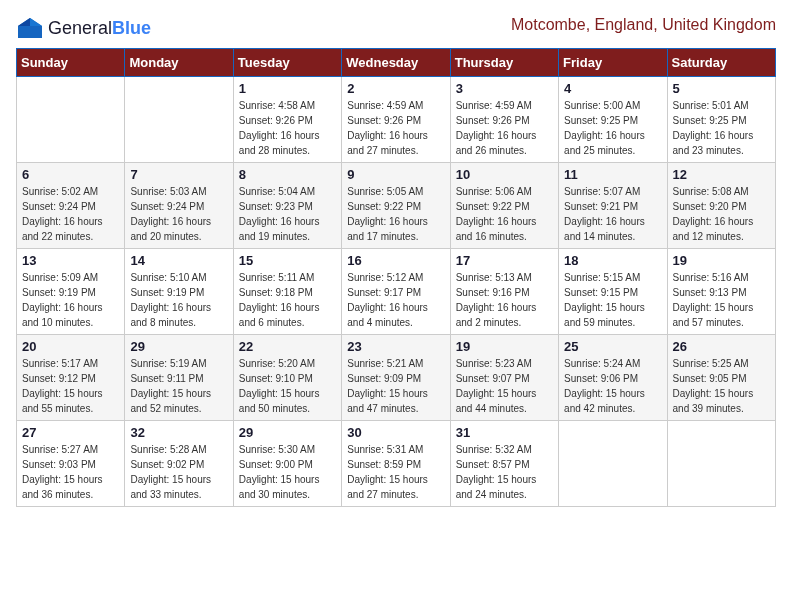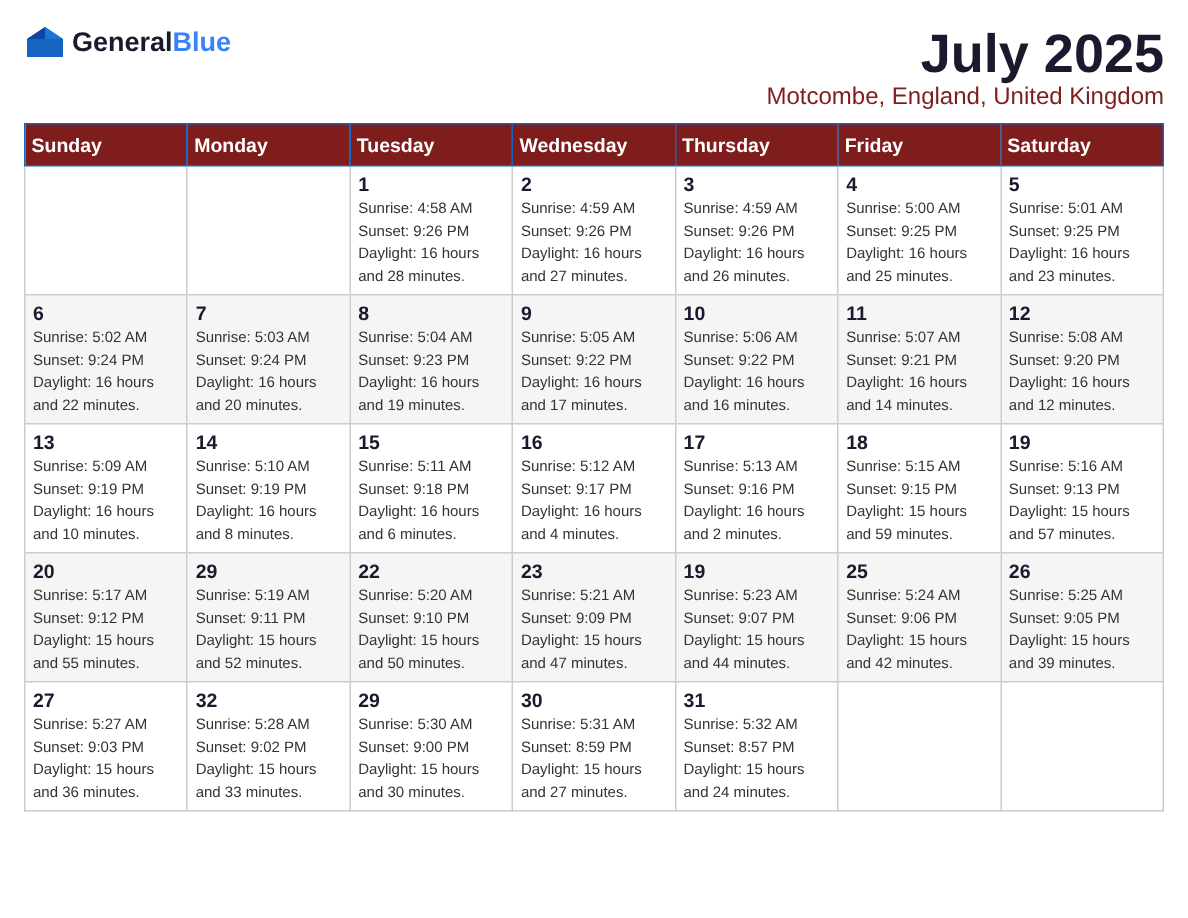"General" span { font-weight: bold -> normal }
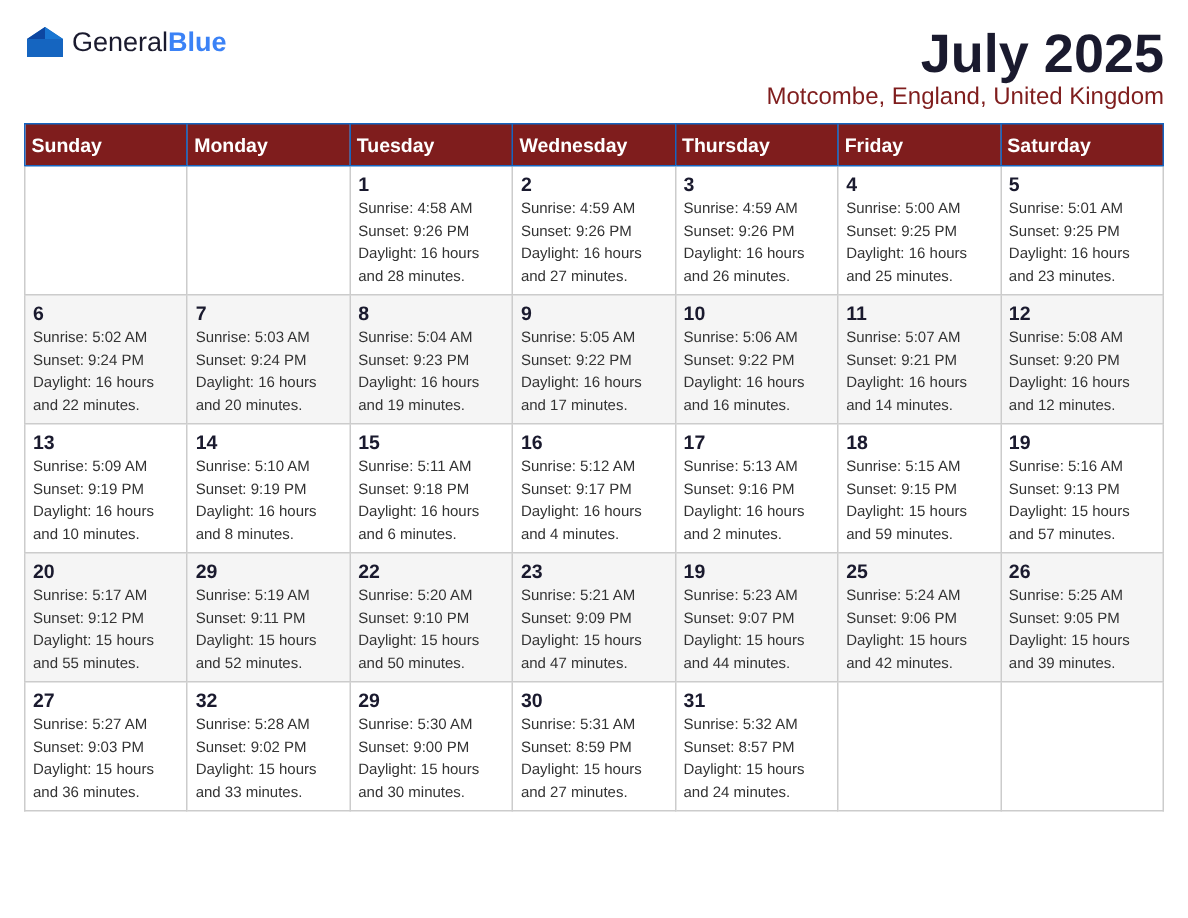"July 2025" div.month-title { html: <div>July 2025</div> -> none }
